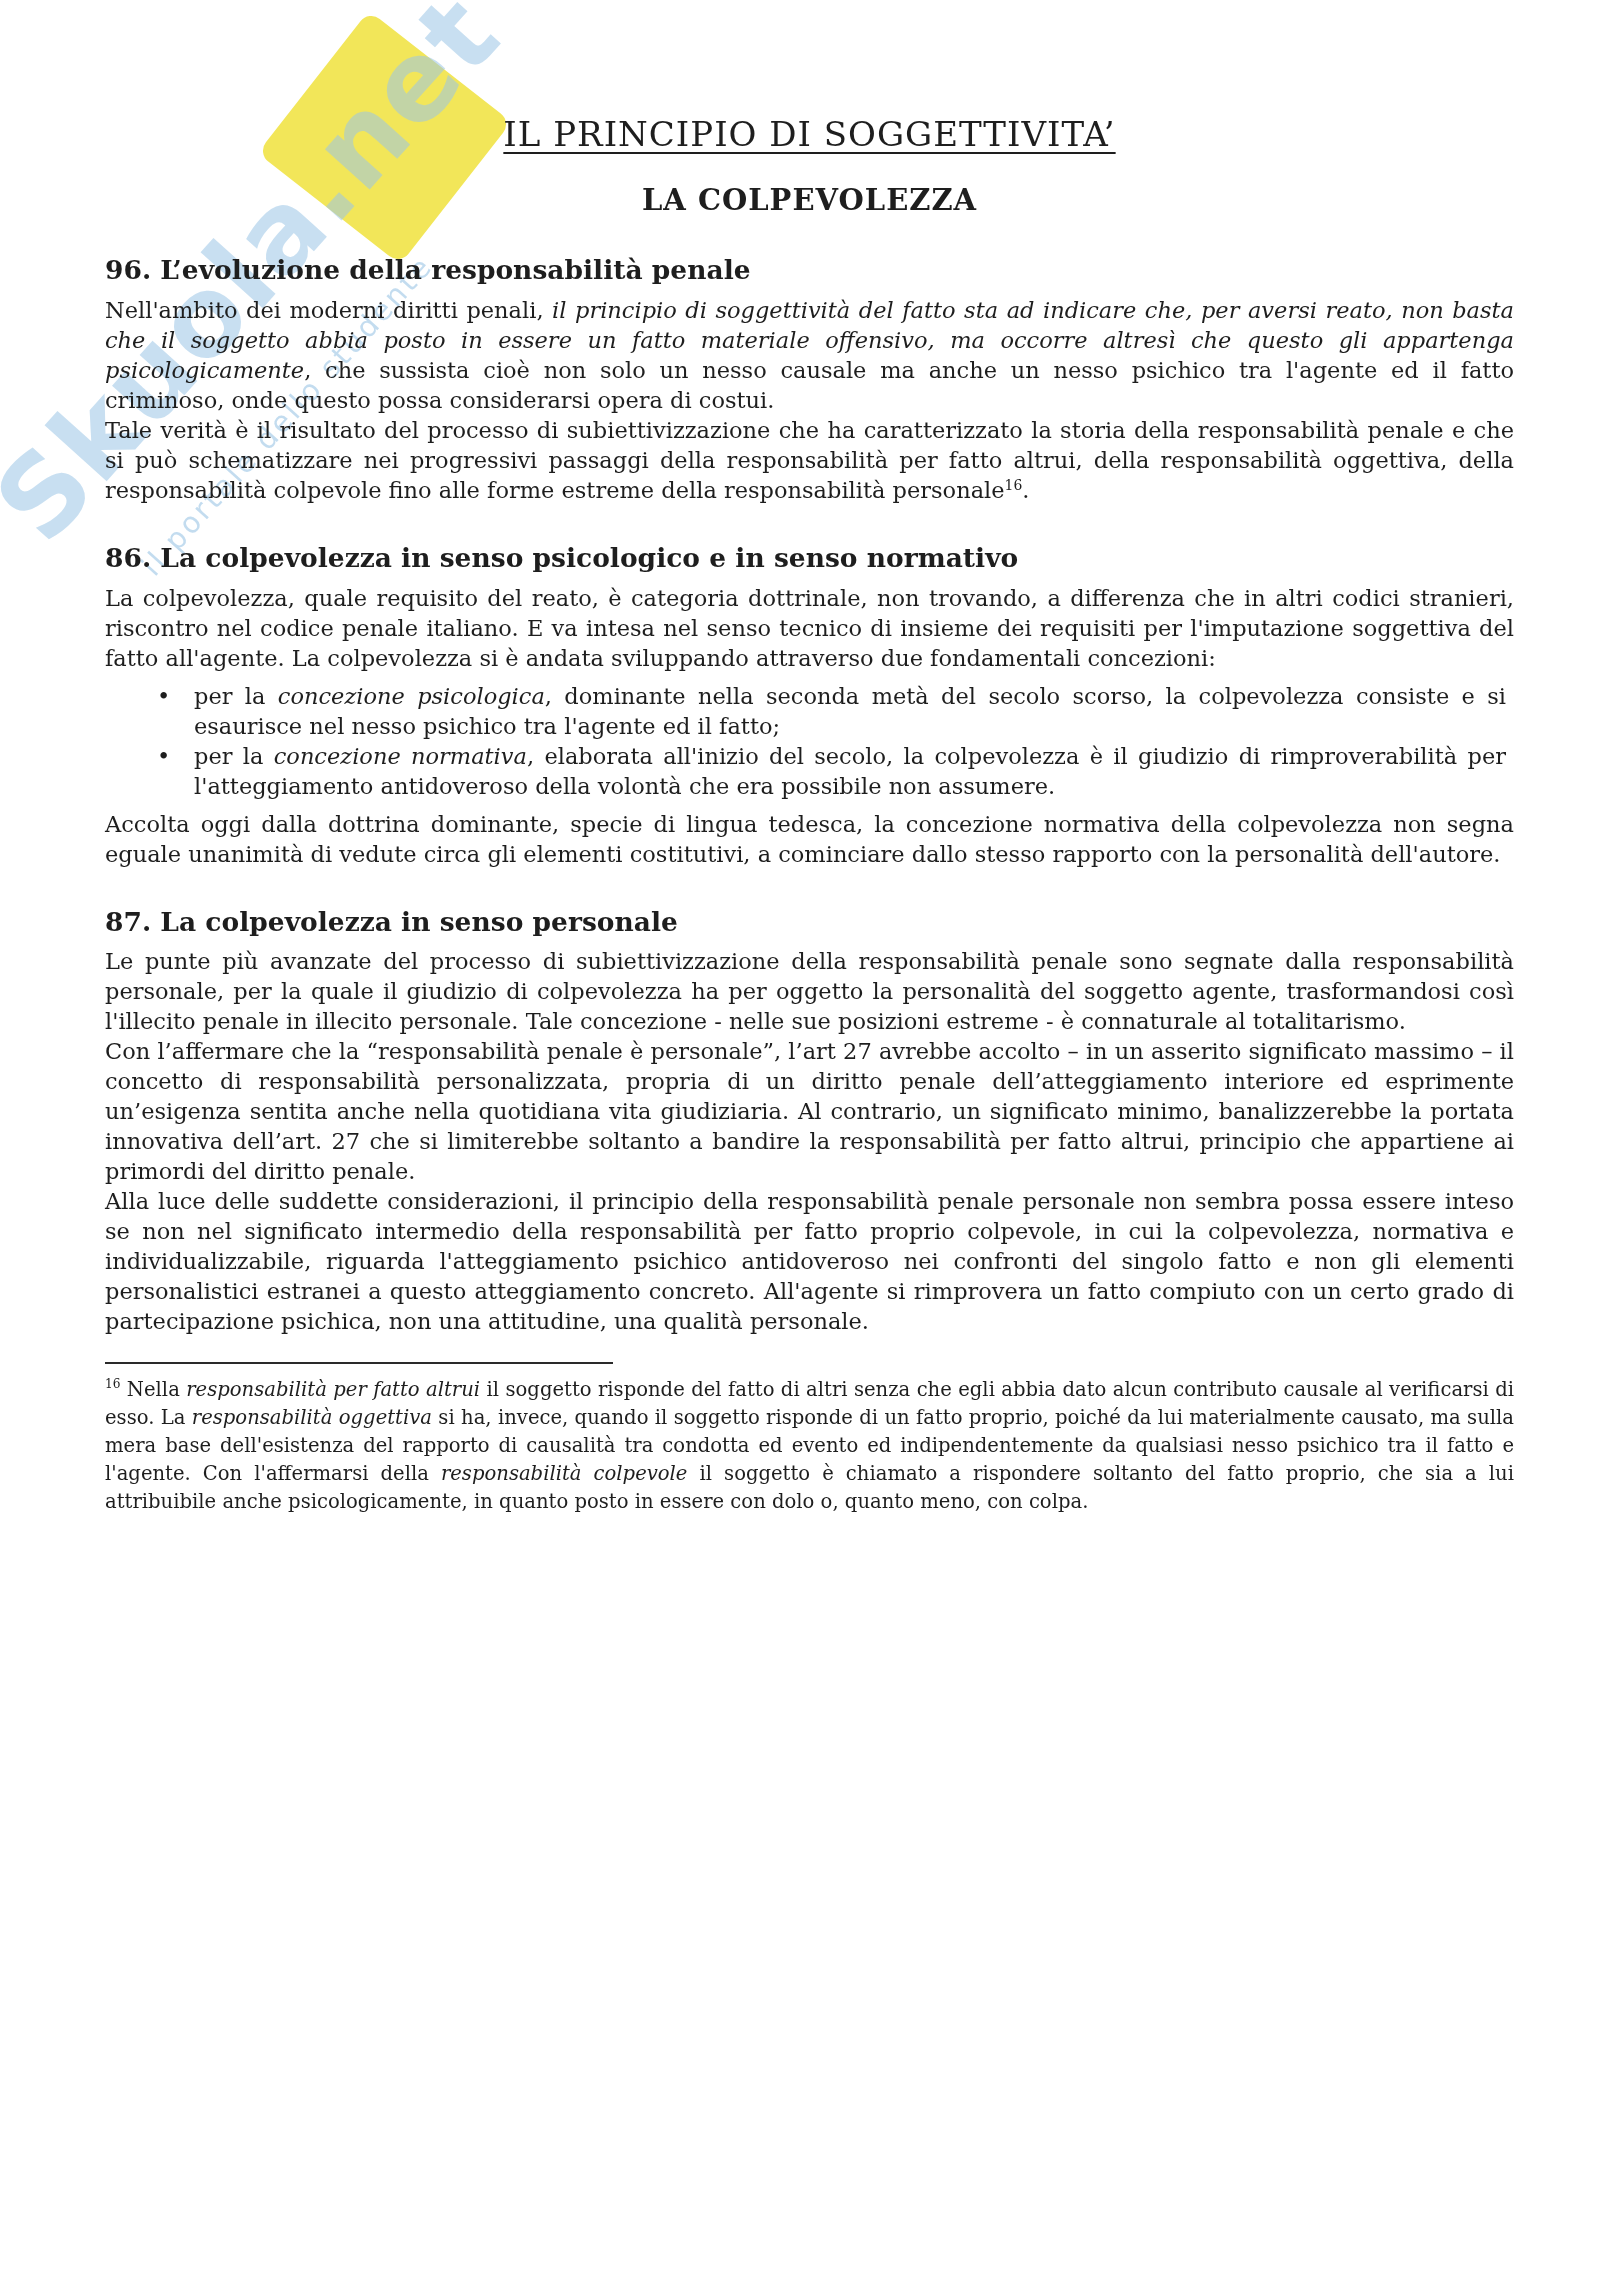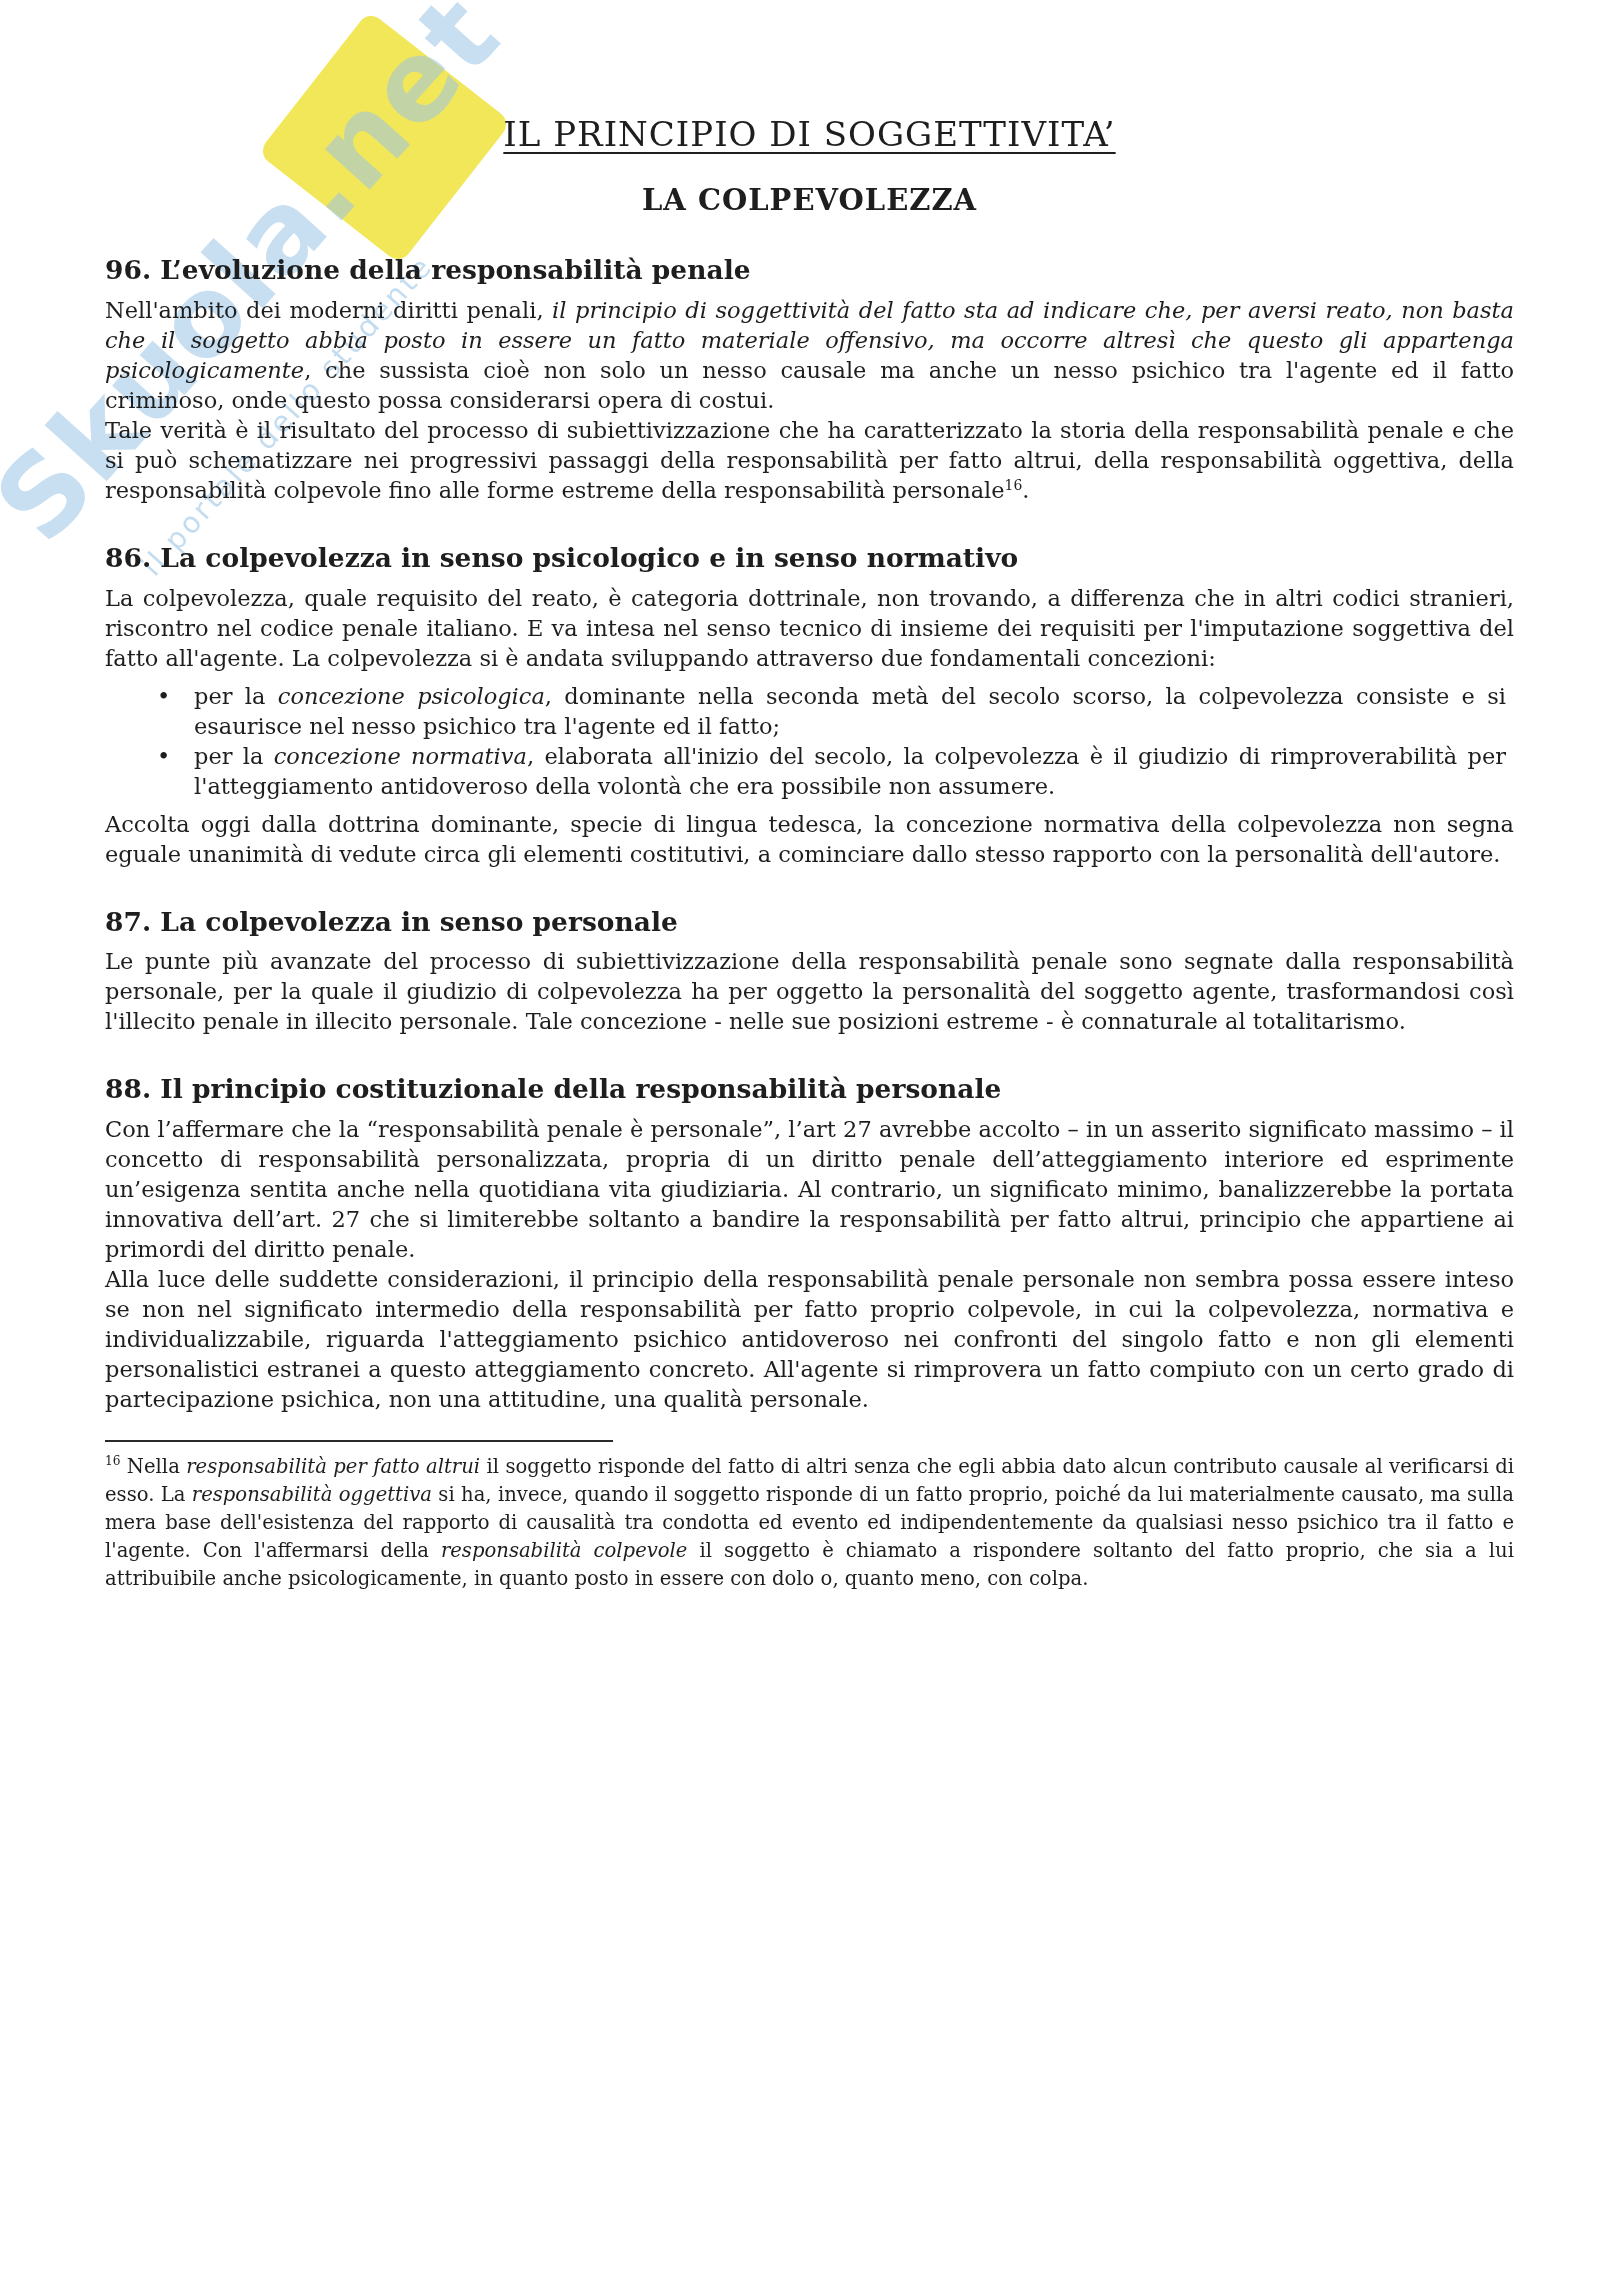"88. Il principio costituzionale della" h3.sec-heading { html: <h3>88. Il principio costituzionale della responsabilità personale</h3> -> none }
